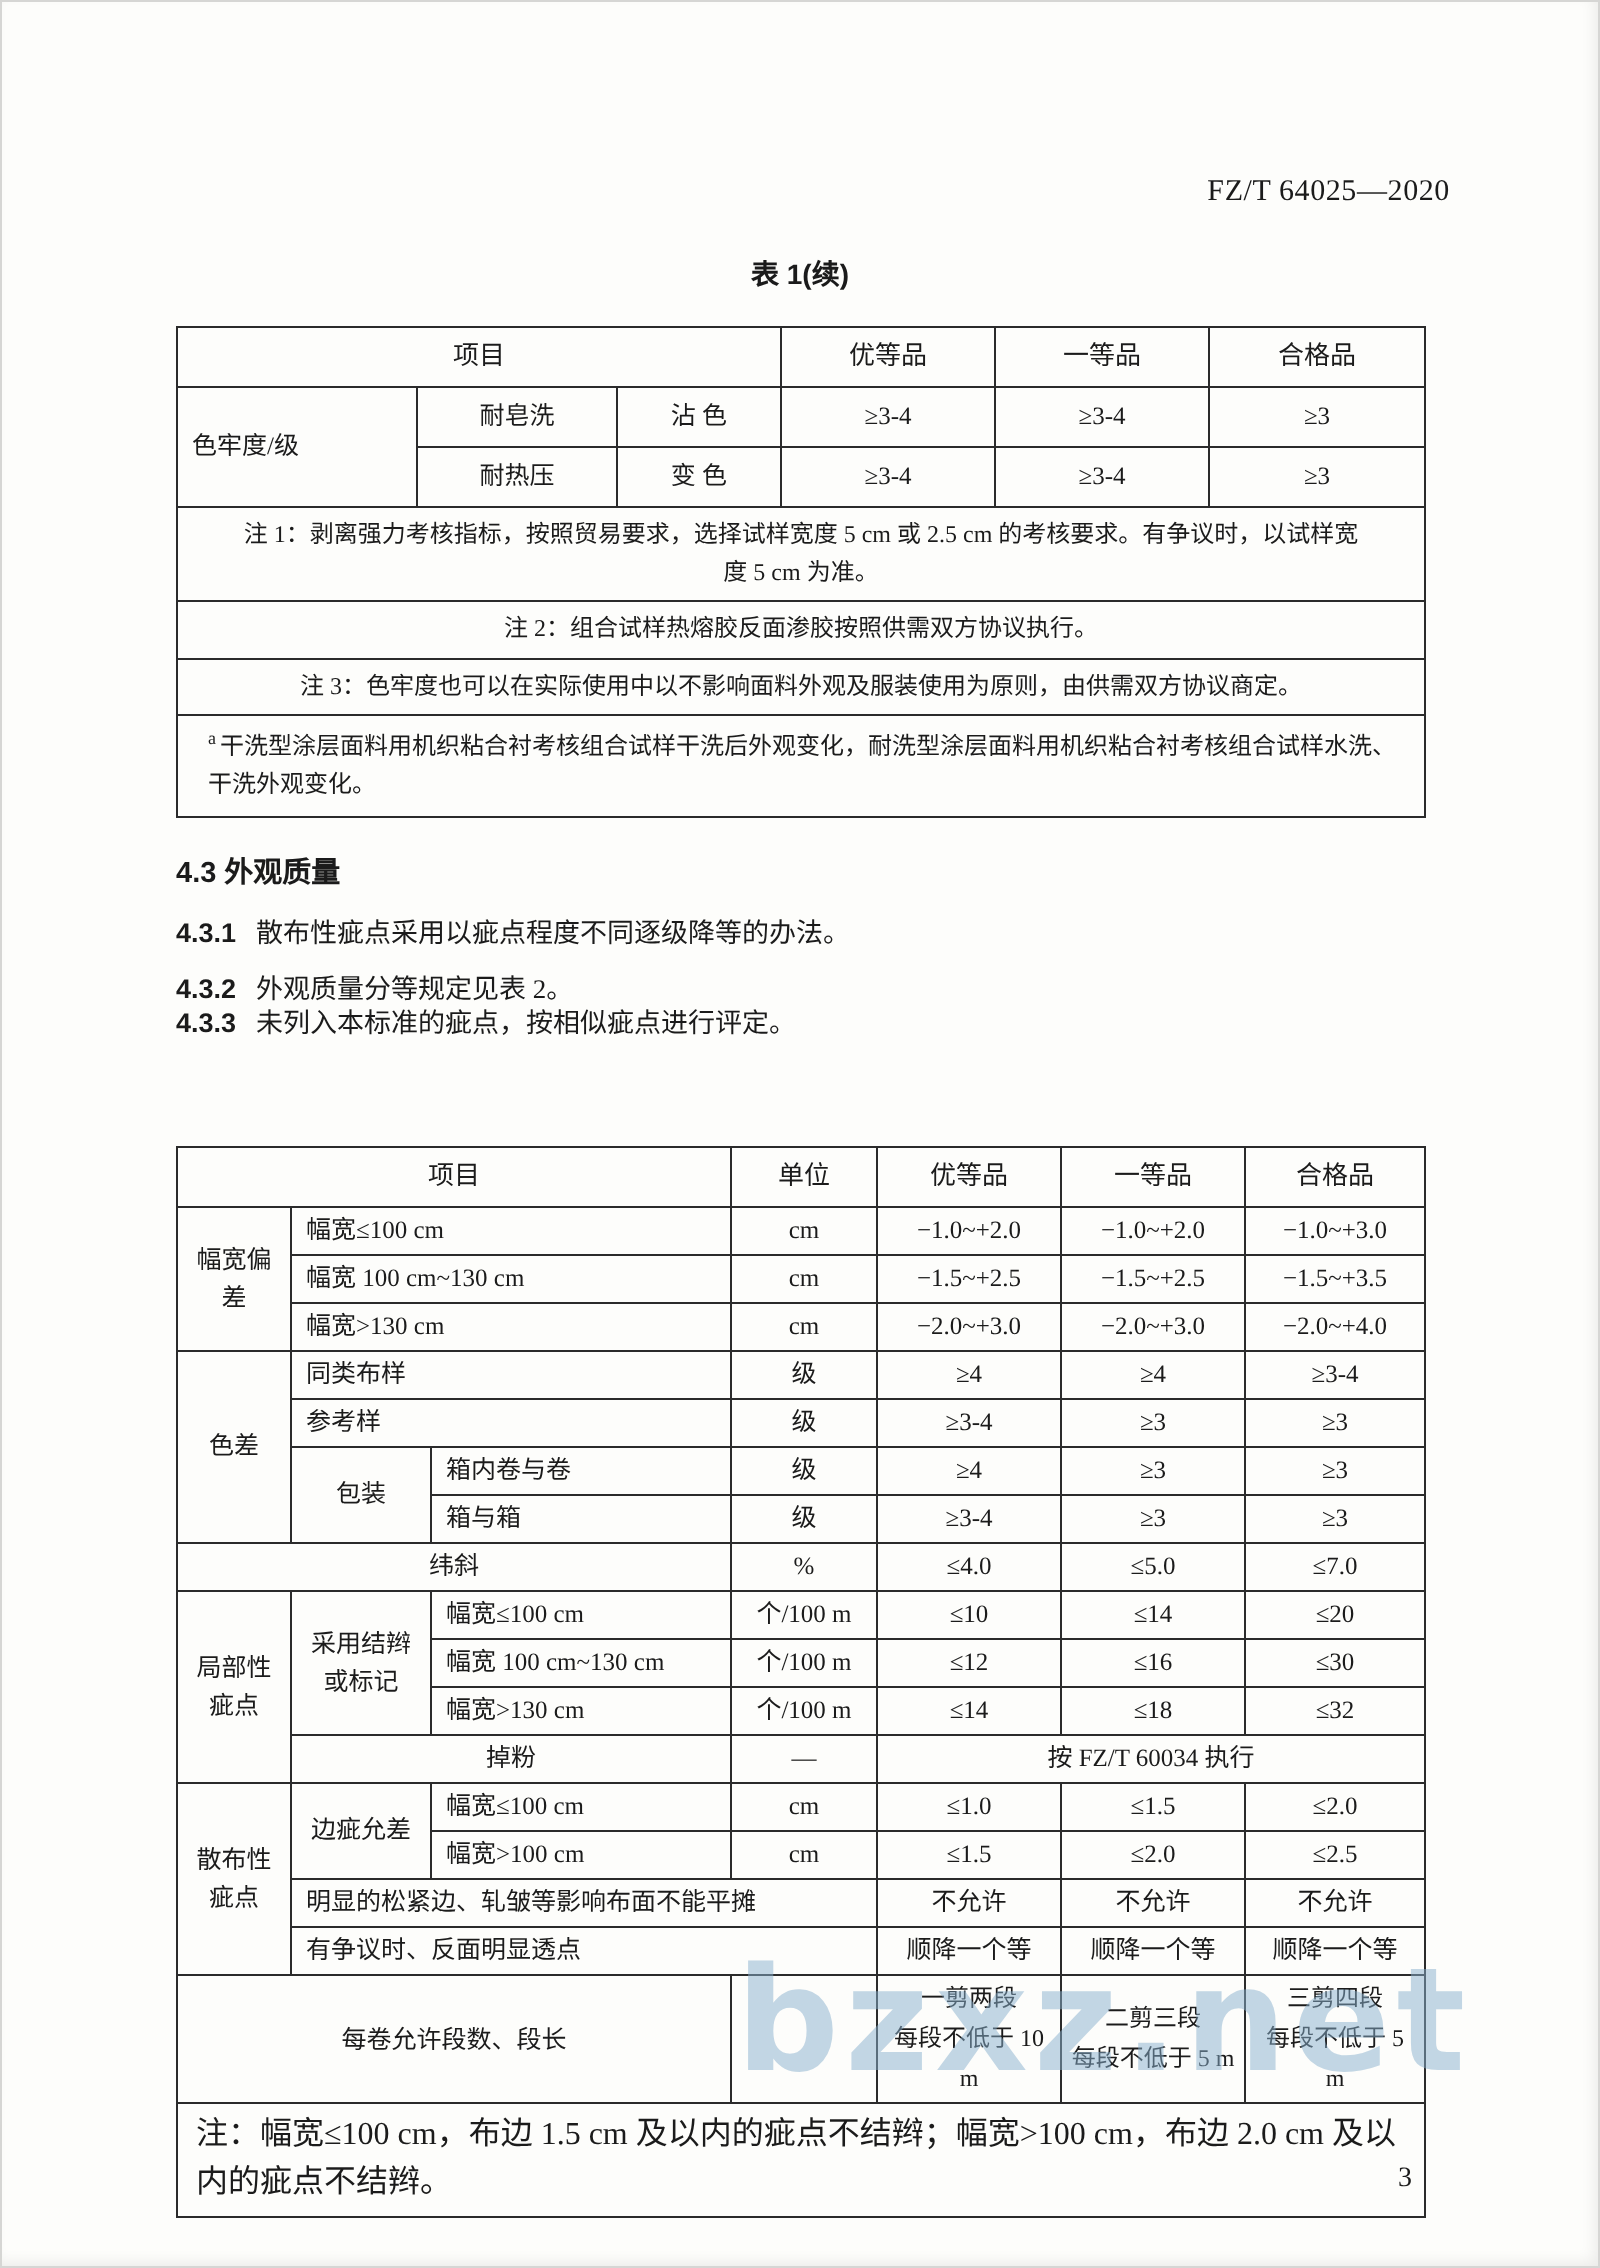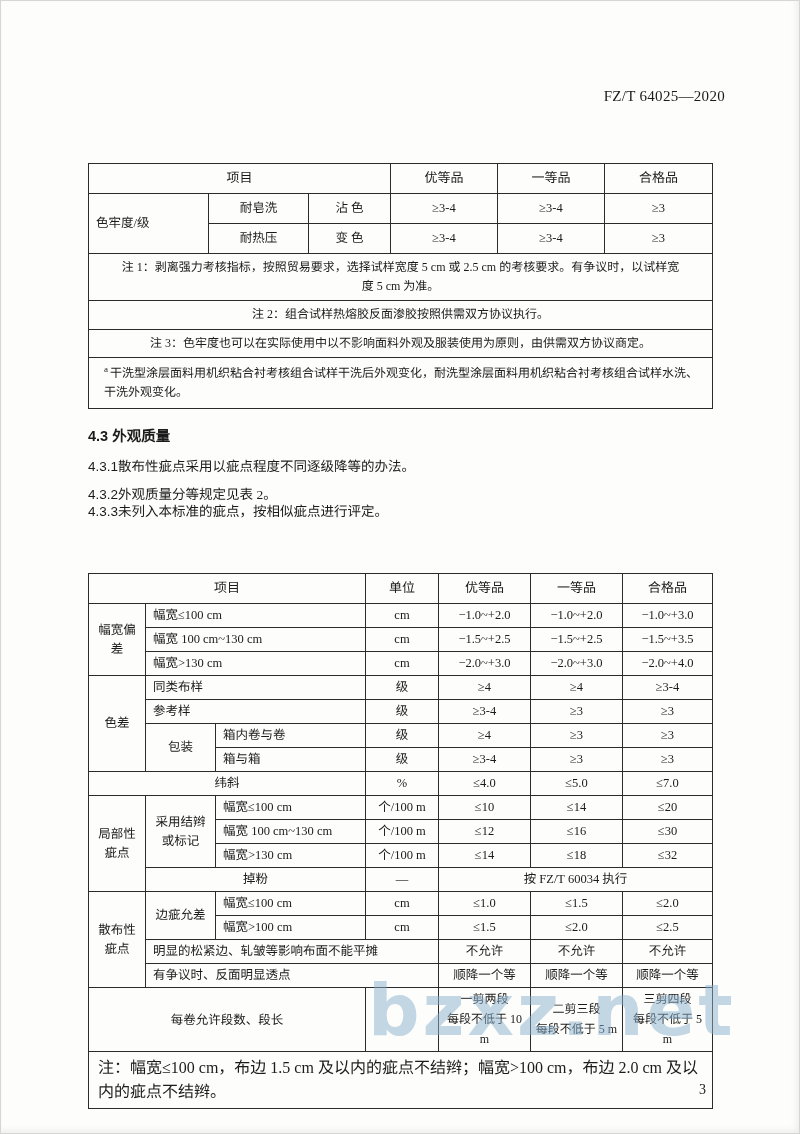"表 1(续)" div.caption { html: none -> <div>表 1(续)</div> }
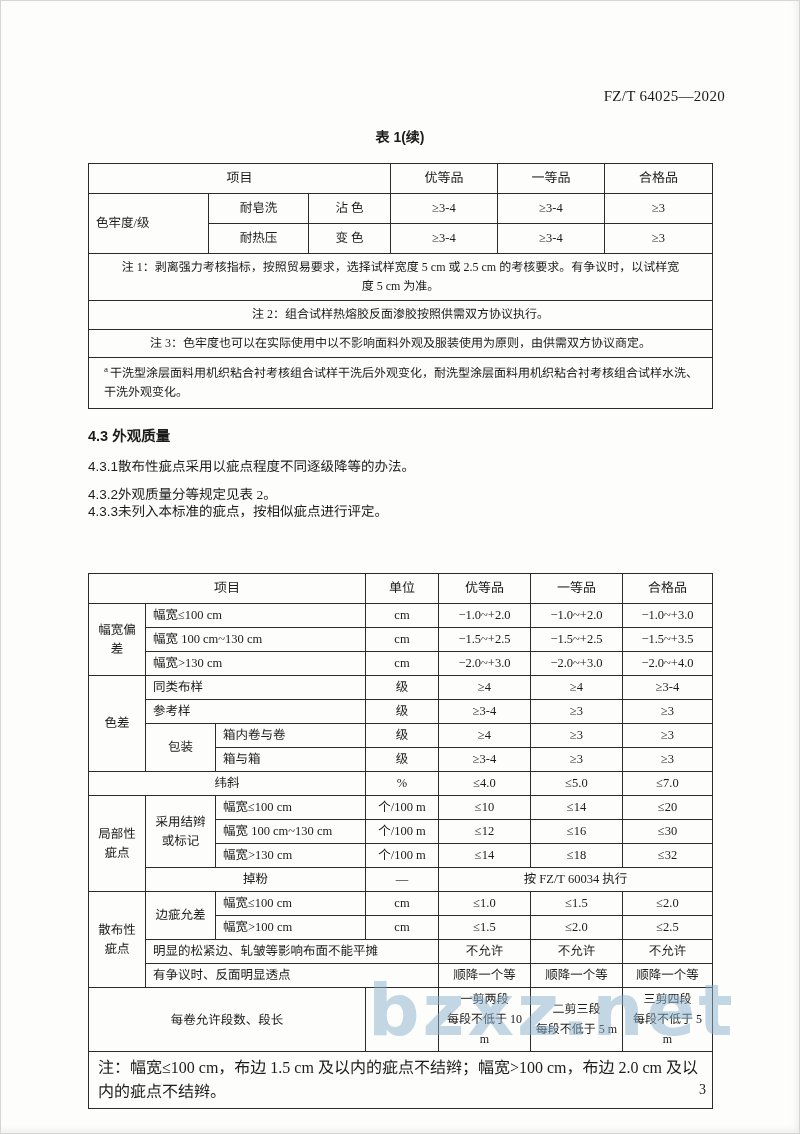"4.3.1" .clause .num { font-weight: 400 -> 700; margin-right: 0 -> 10px }
